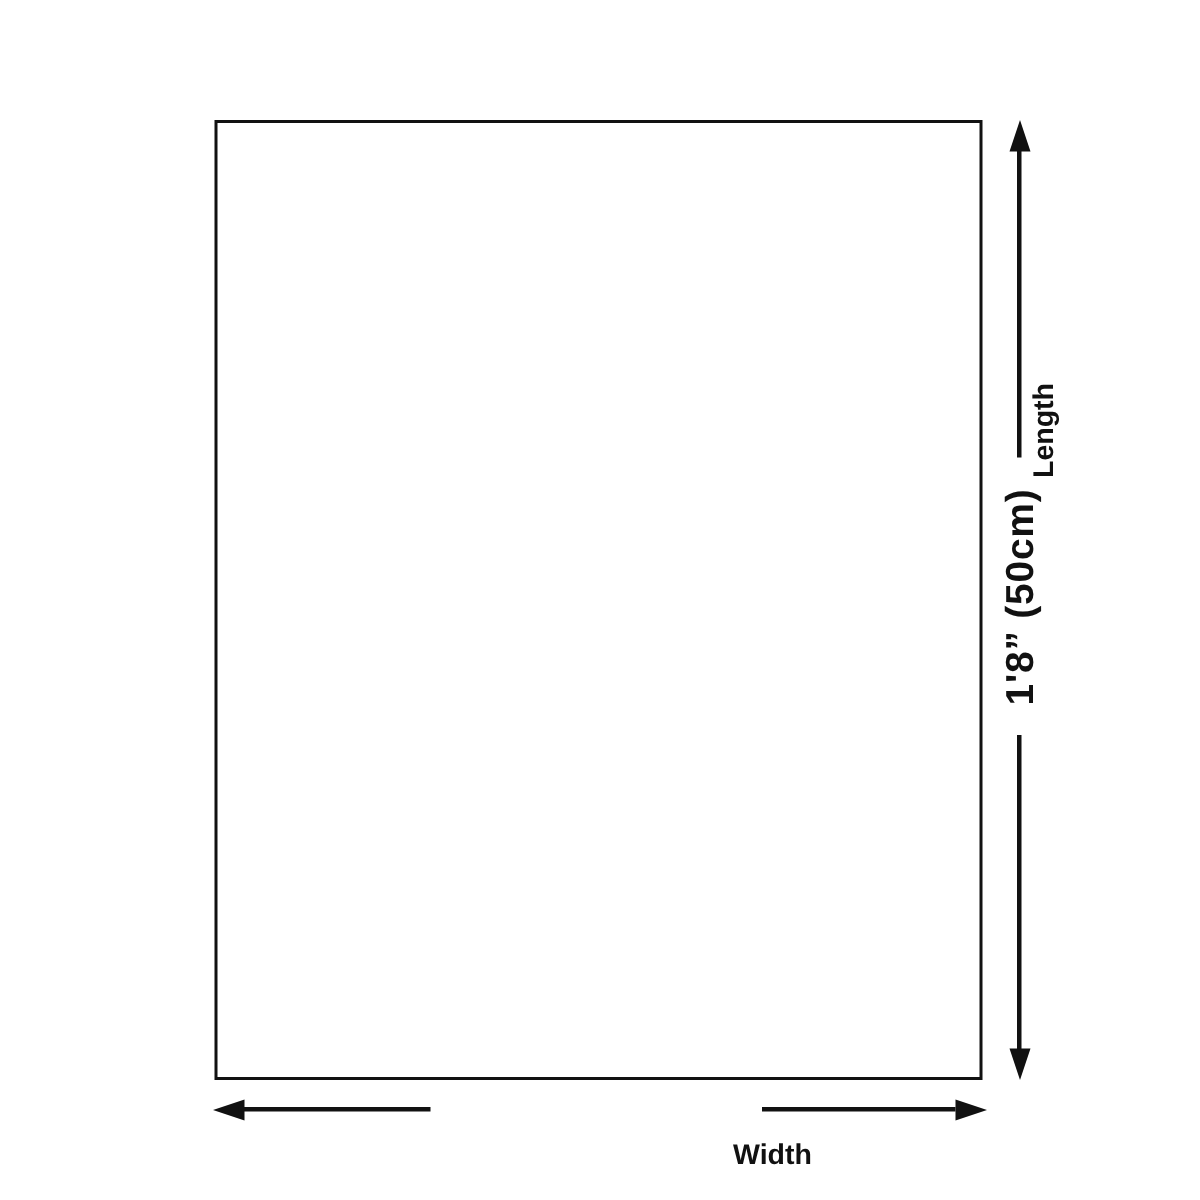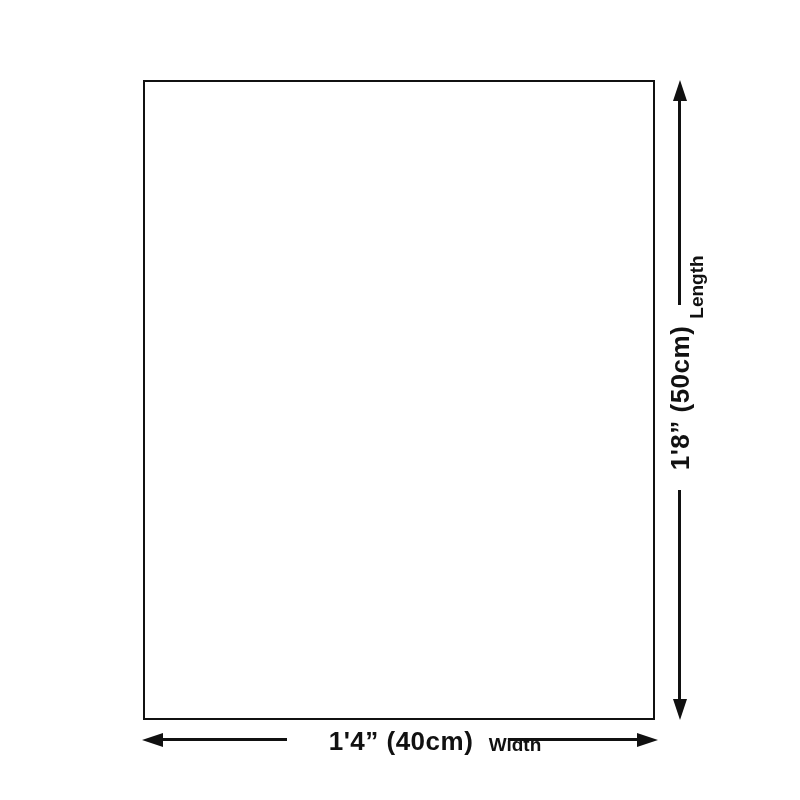"1'4” (40cm)" div.dim-value { html: <div>1'4” (40cm)</div> -> none }
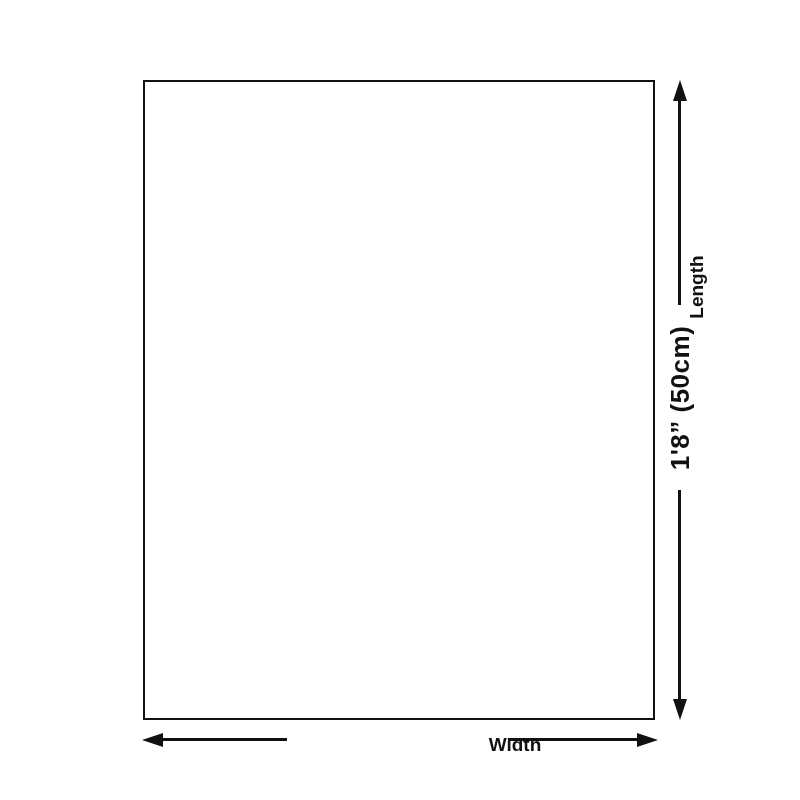"Width" div.dim-axis-label { top: 745px -> 771px }
